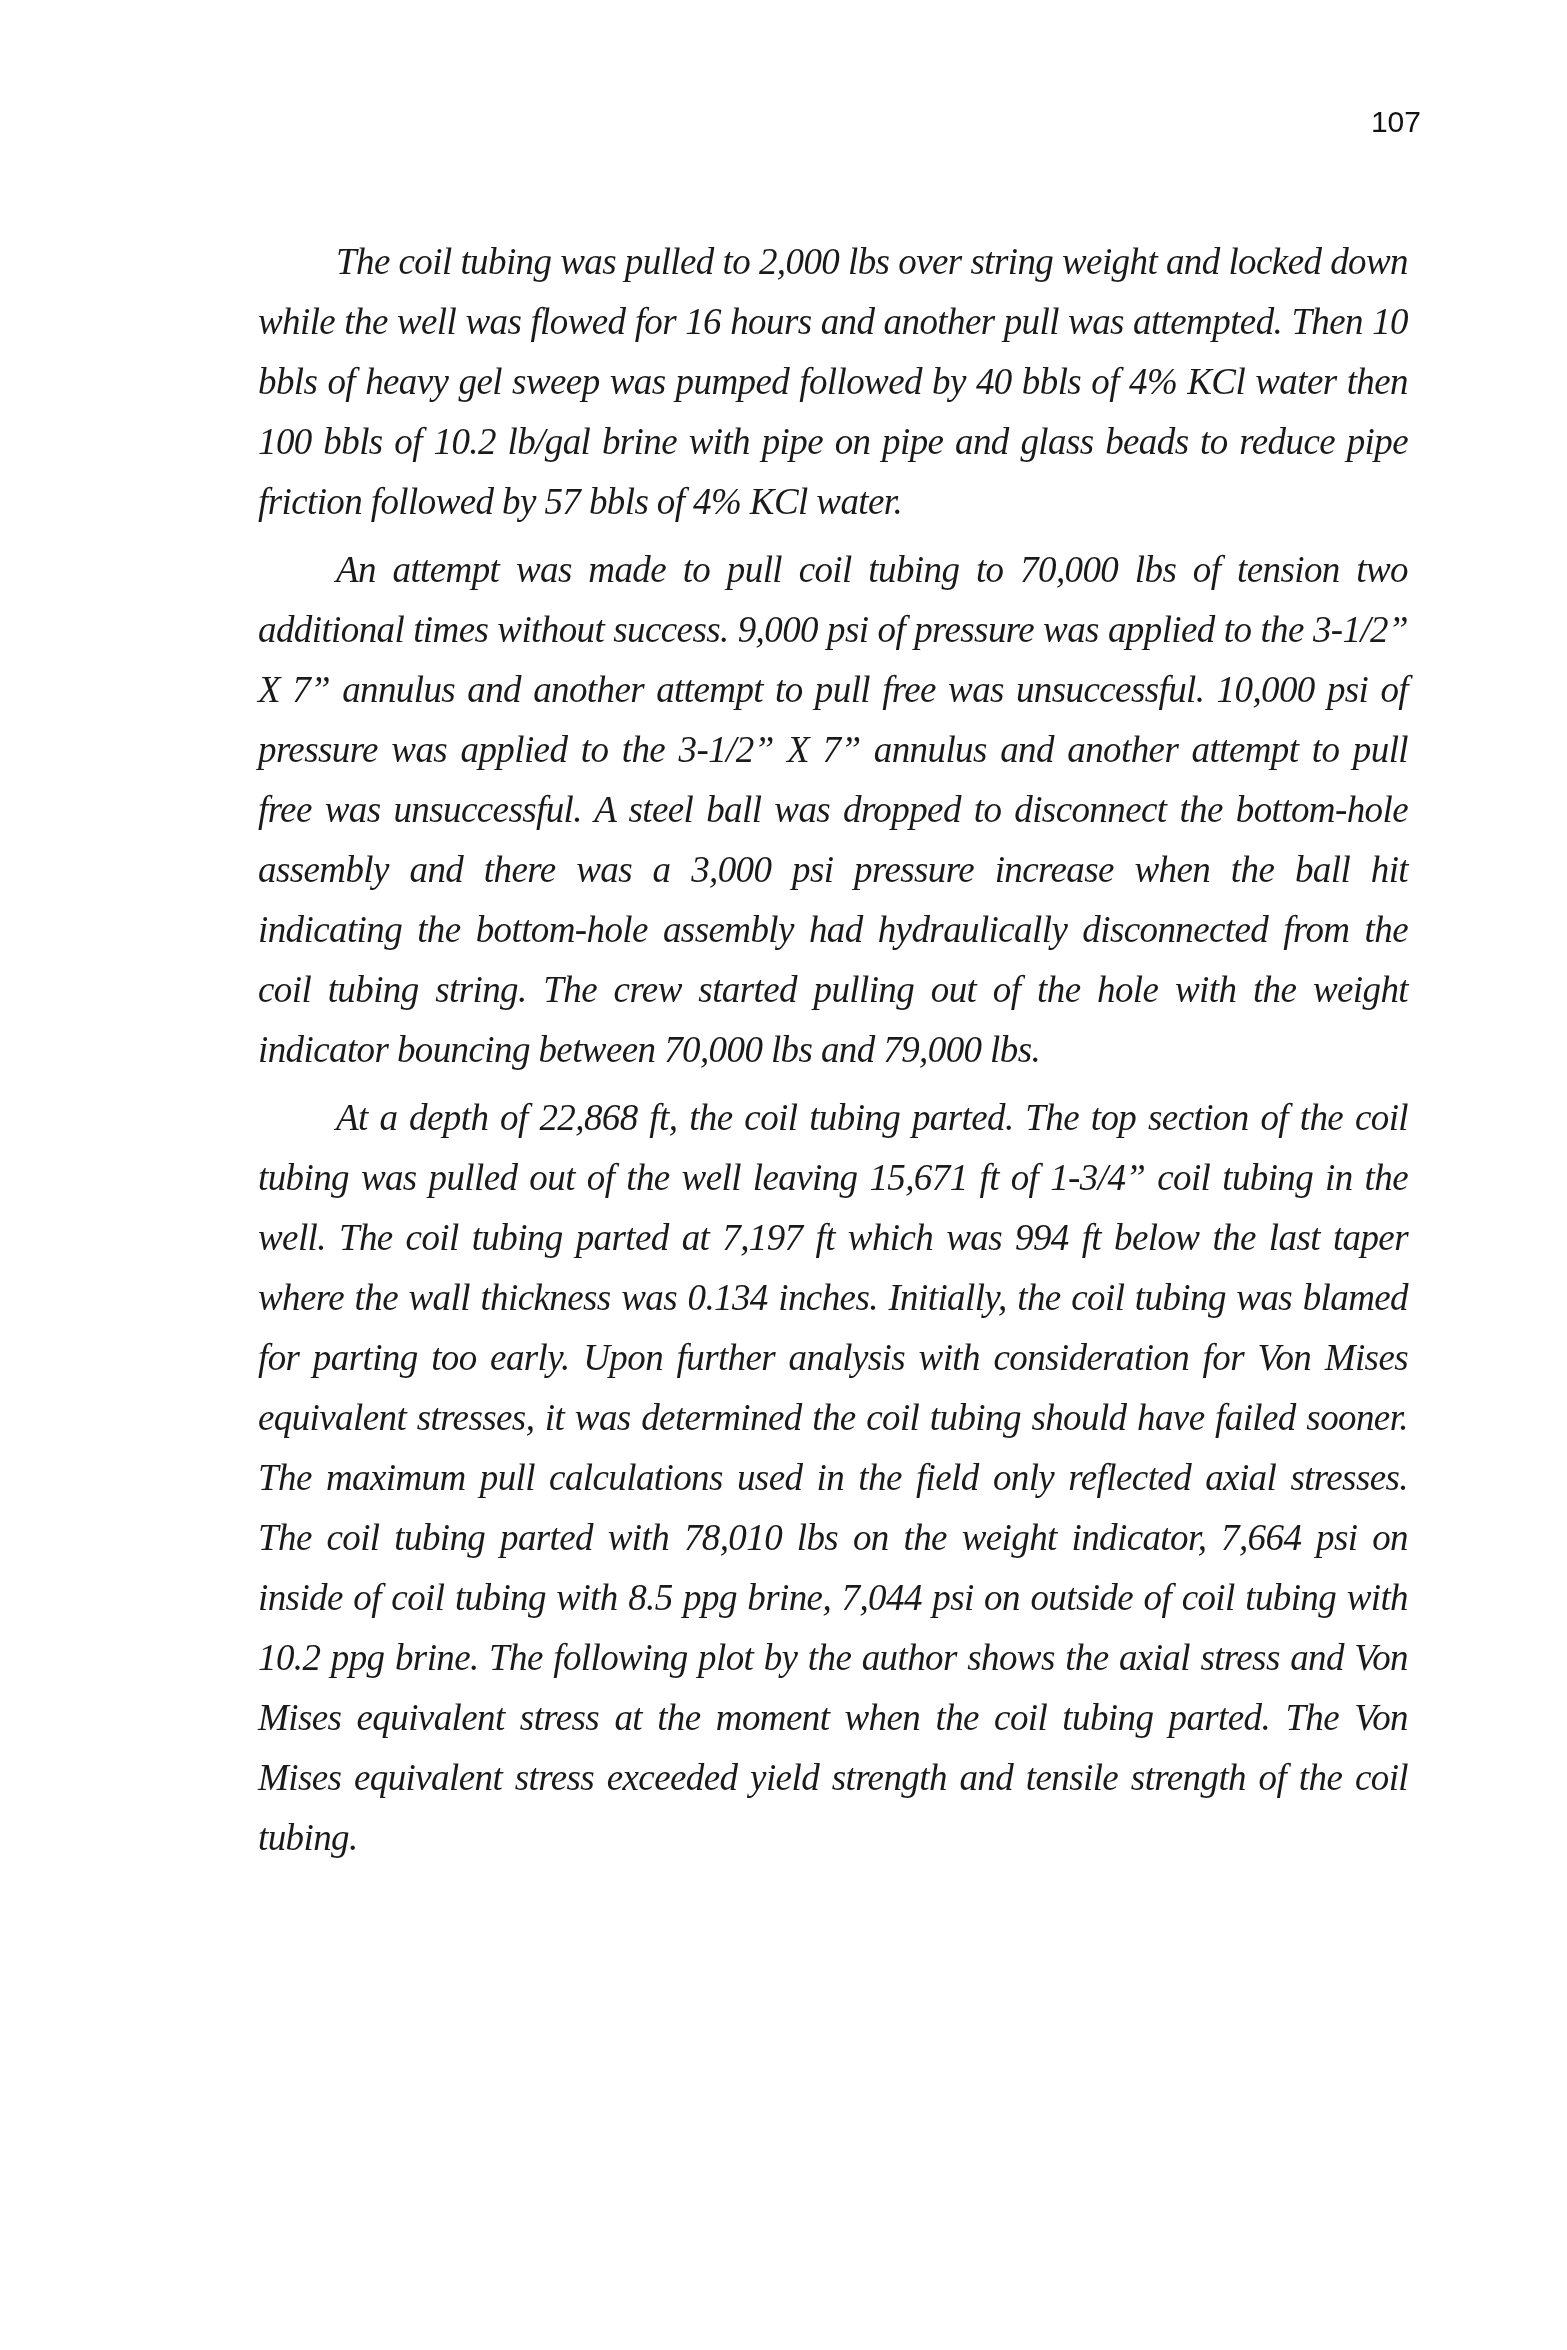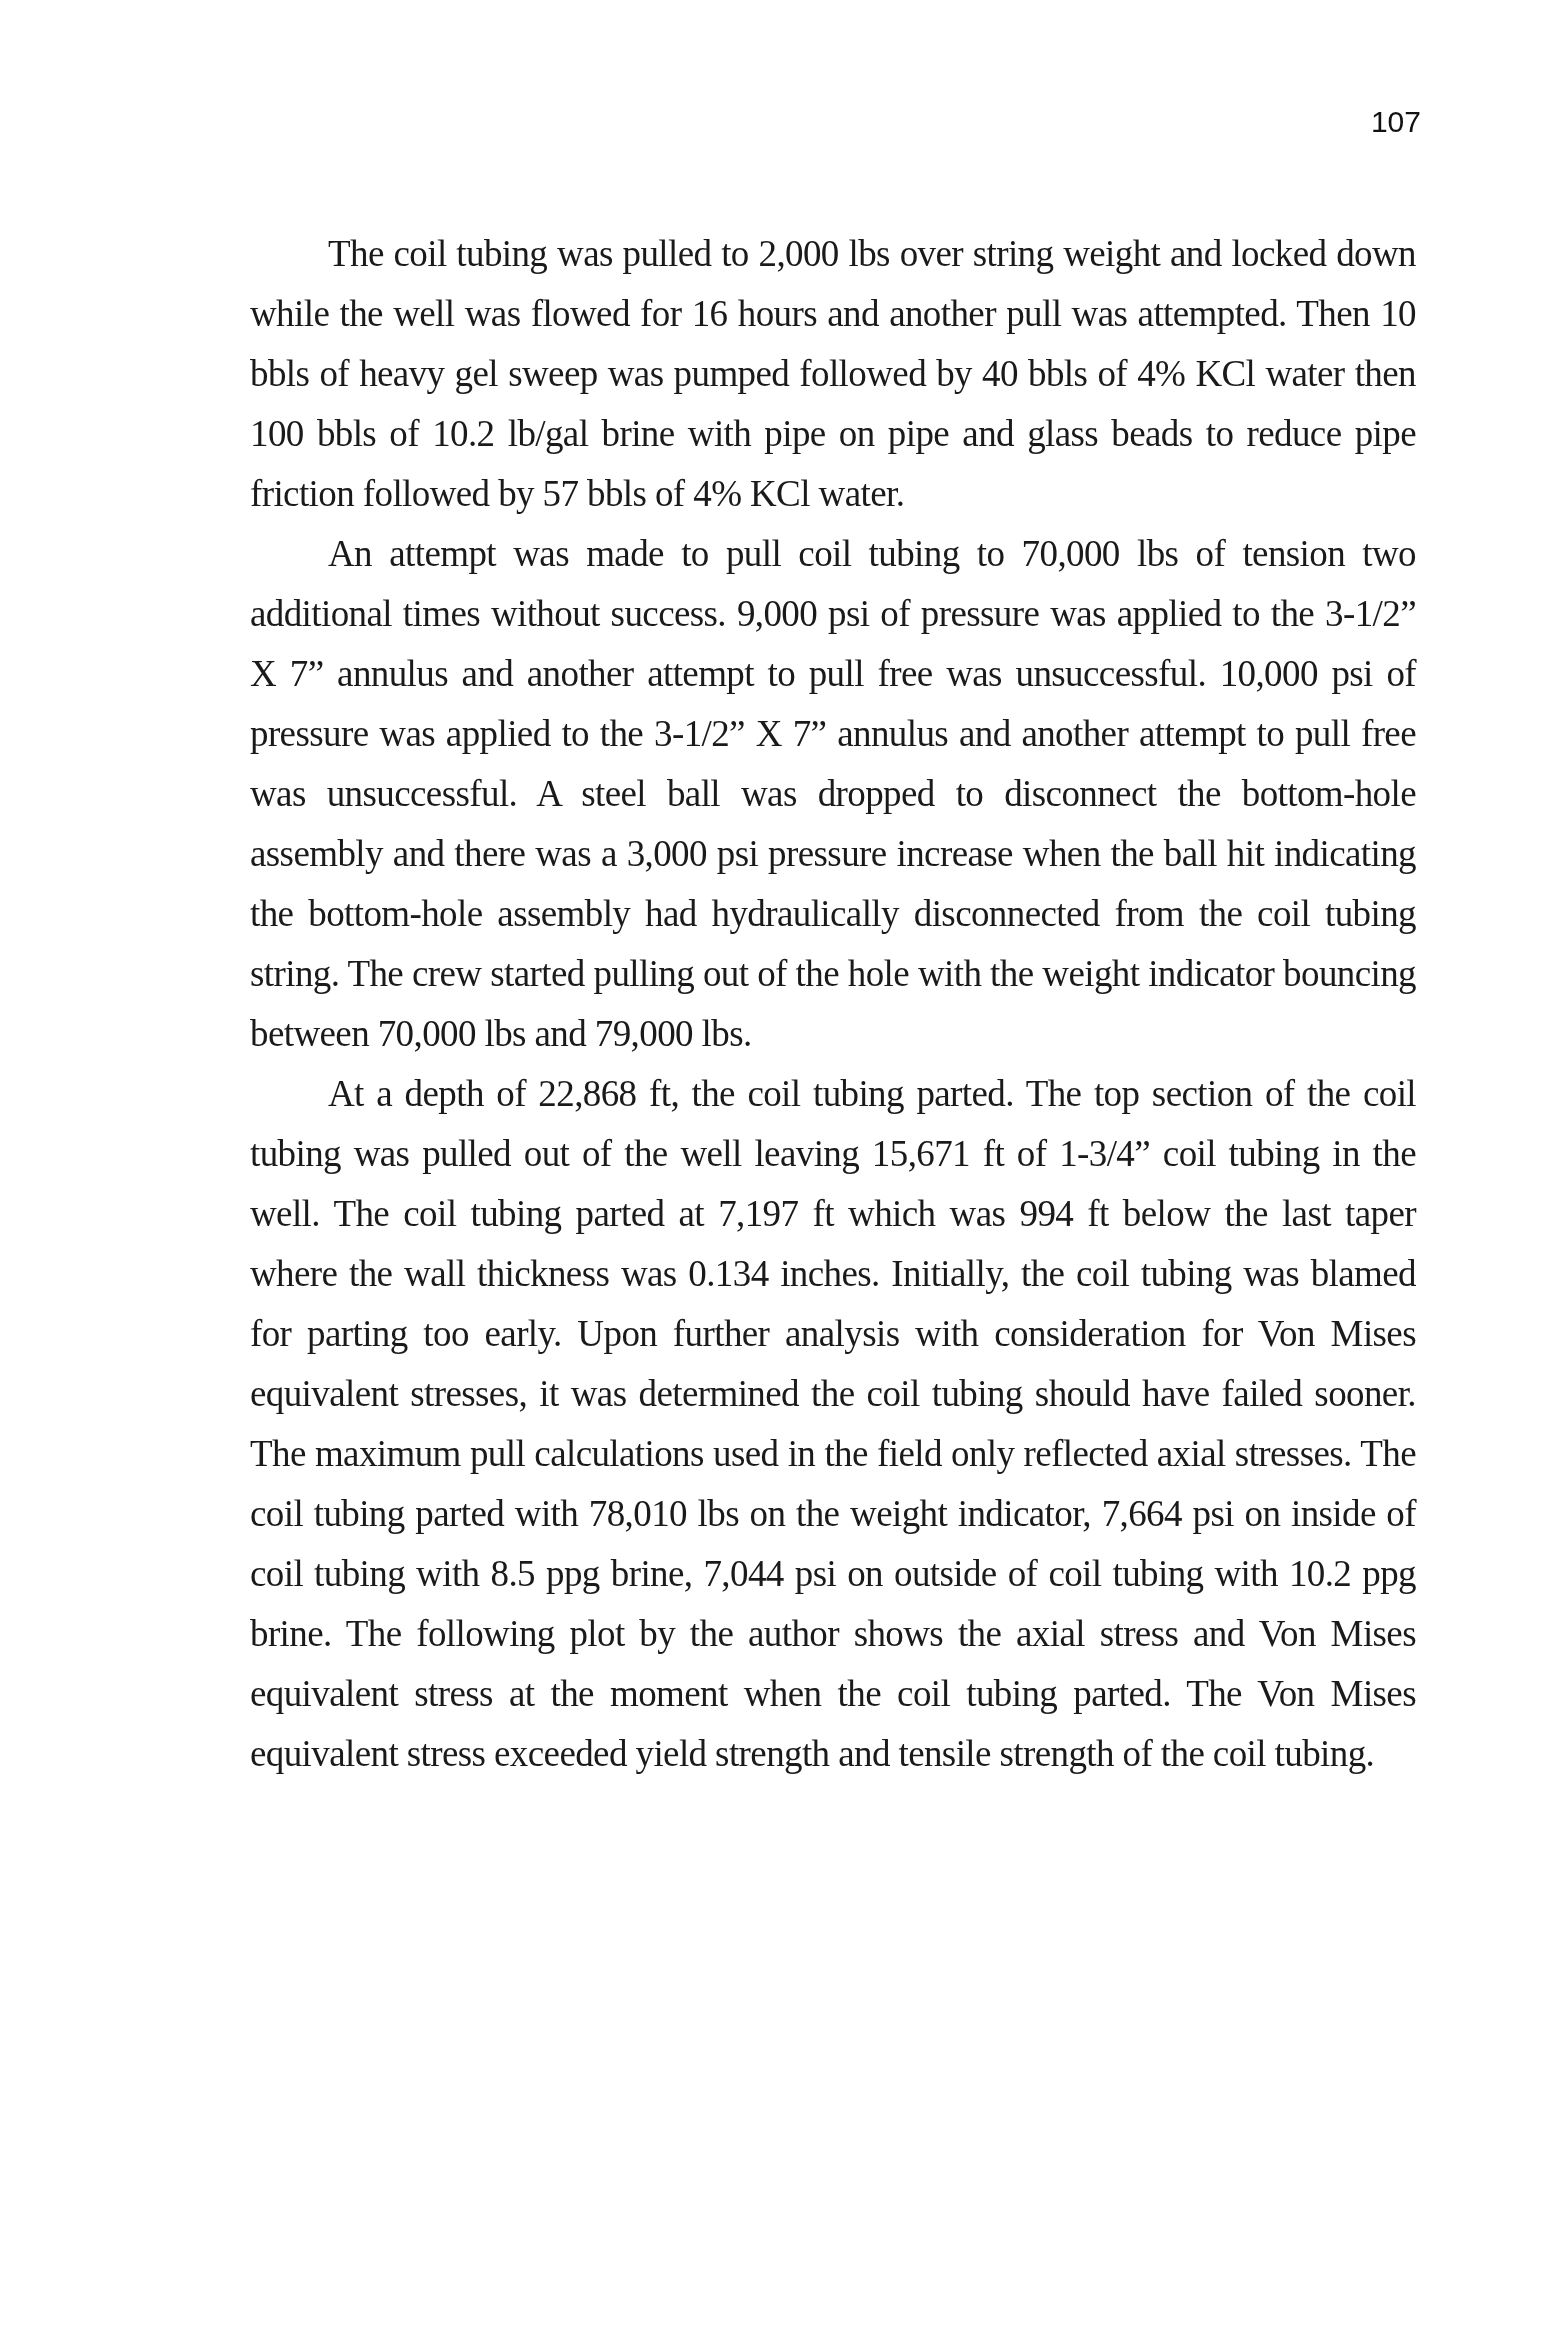"The coil tubing was pulled" .body-text p { font-style: none -> italic; margin: 0 -> 8px }
